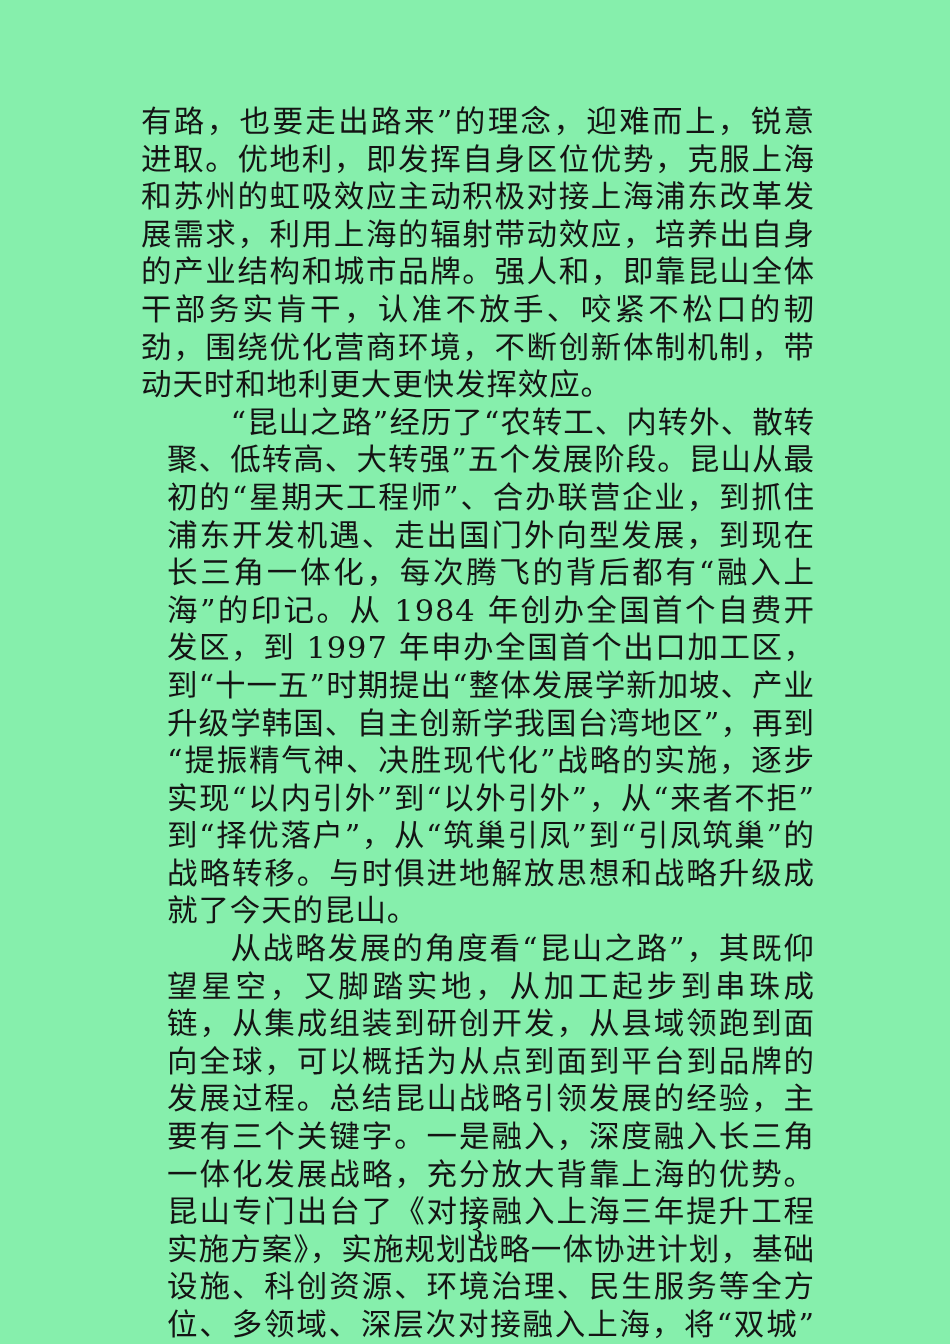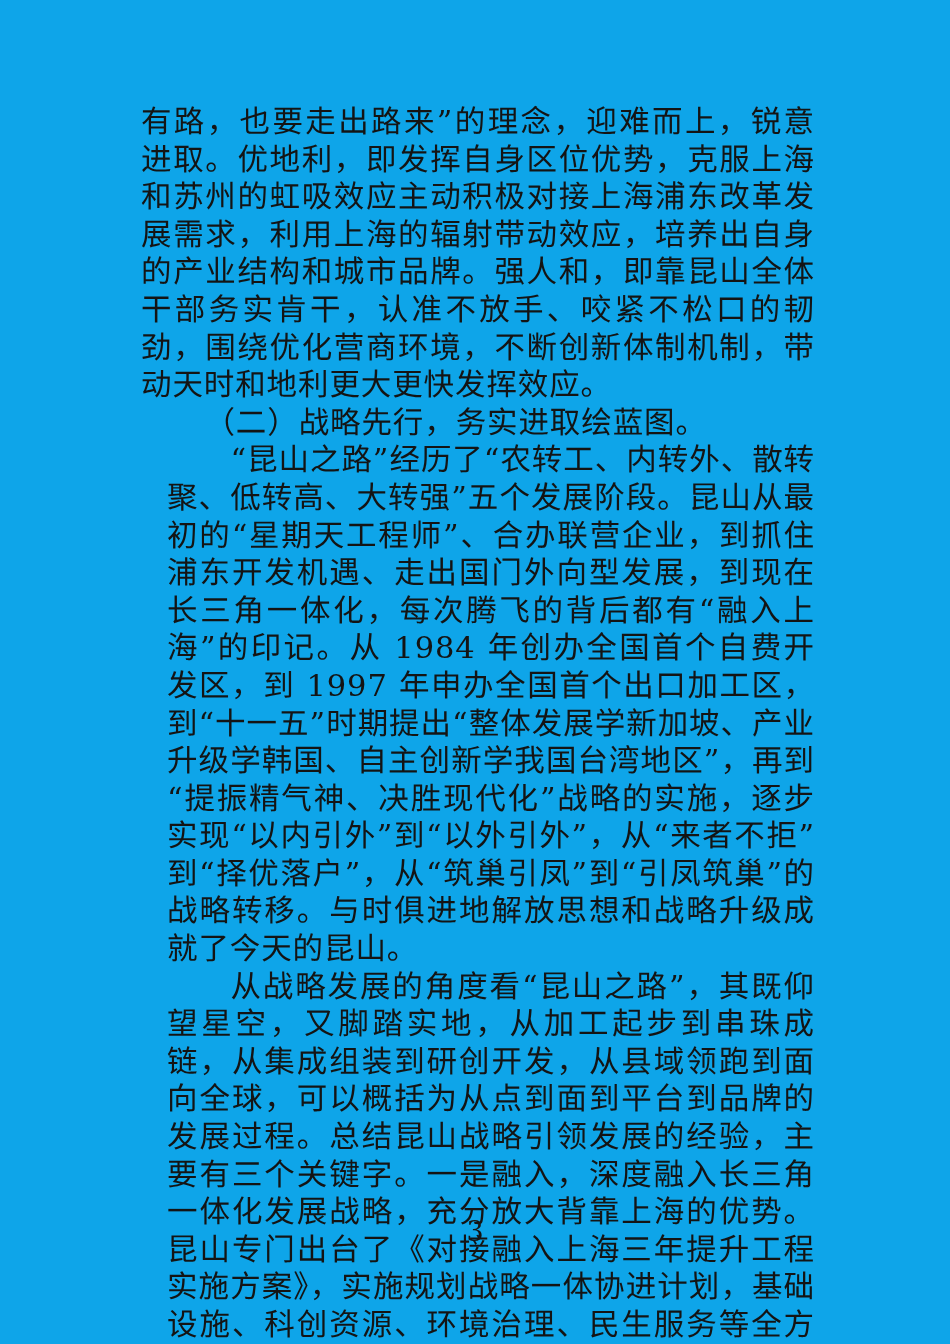"有路，也要走出路来”的理念，迎难而上，锐意进取。优地利，即发挥自身区位优势，克服" .page { background: #0ea5e9 -> #86efac }
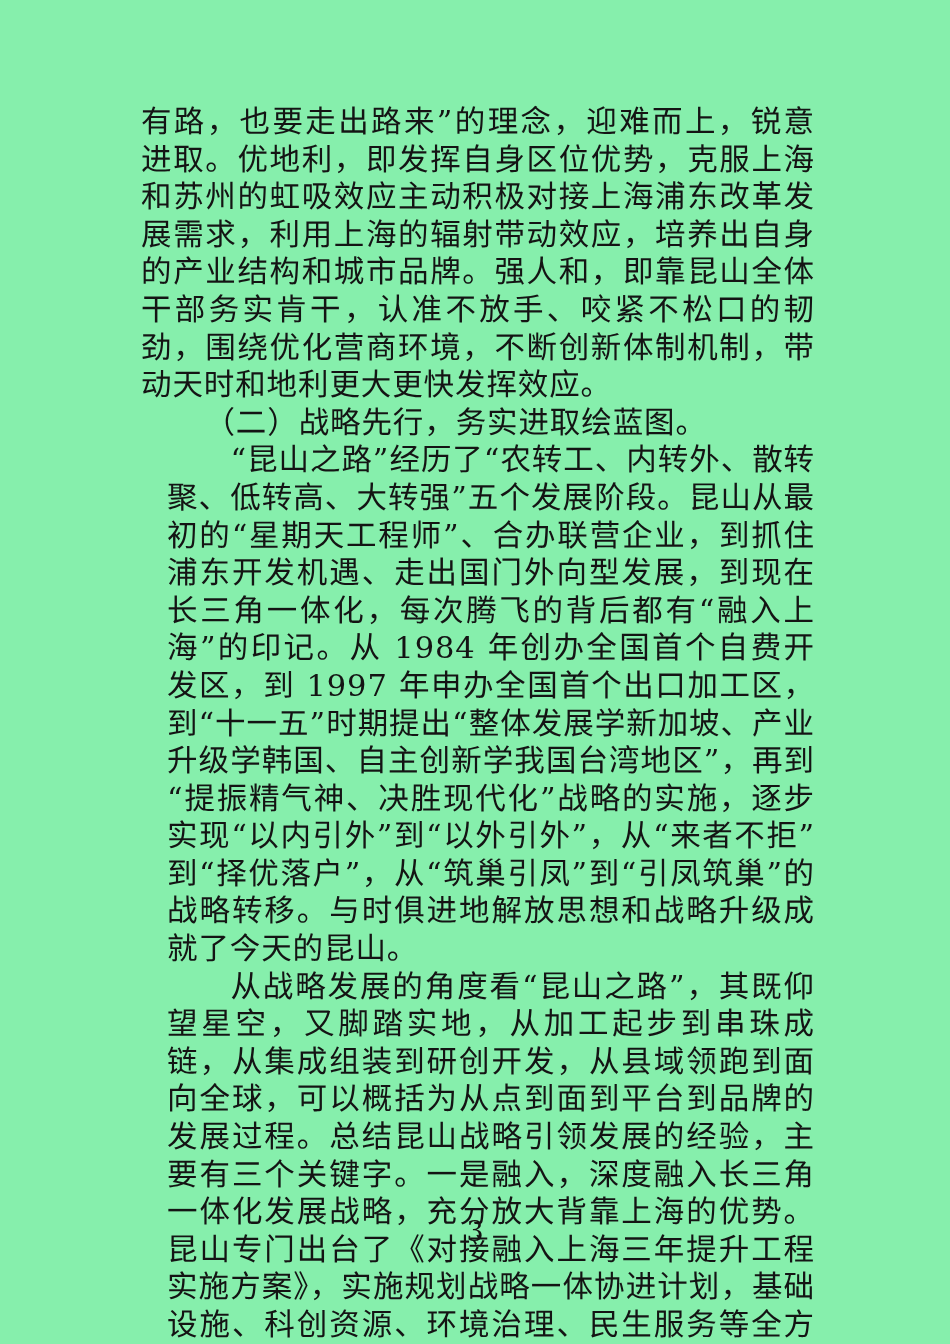"（二）战略先行，务实进取绘蓝图。" p.para { html: <p>（二）战略先行，务实进取绘蓝图。</p> -> none }
